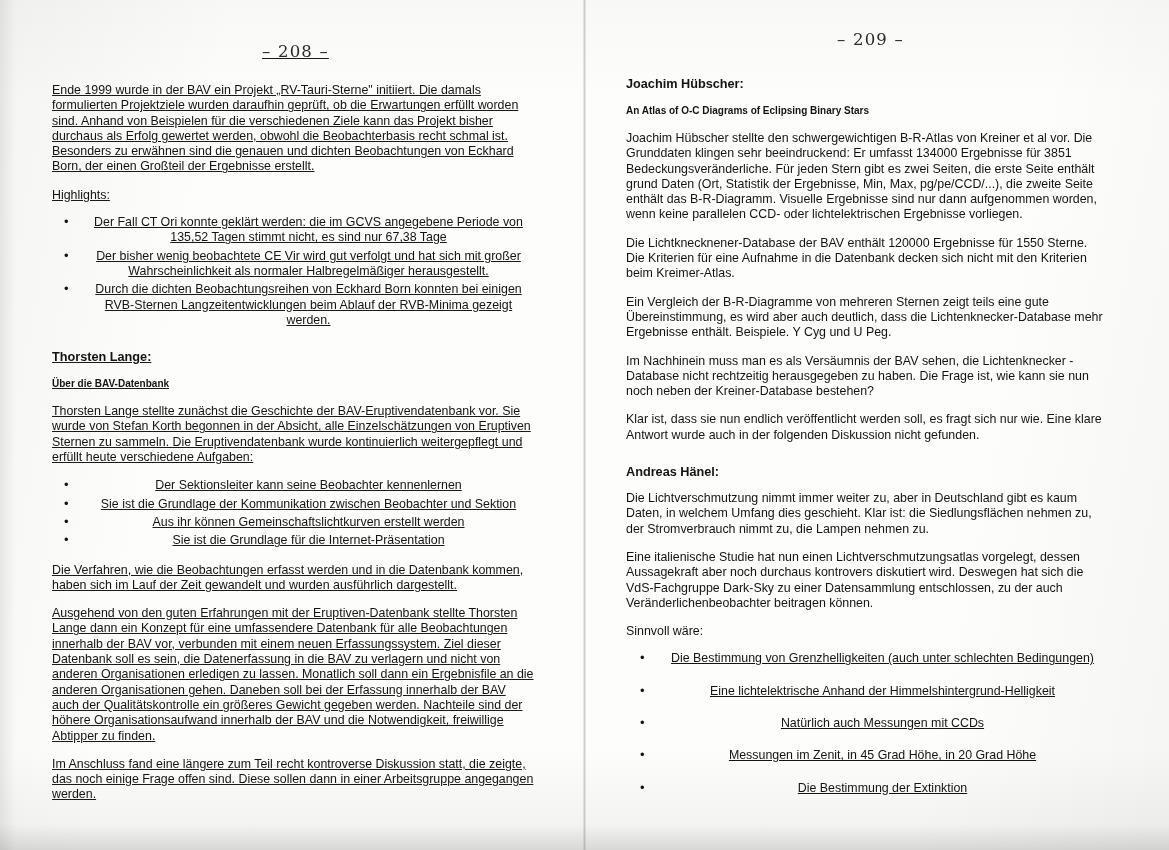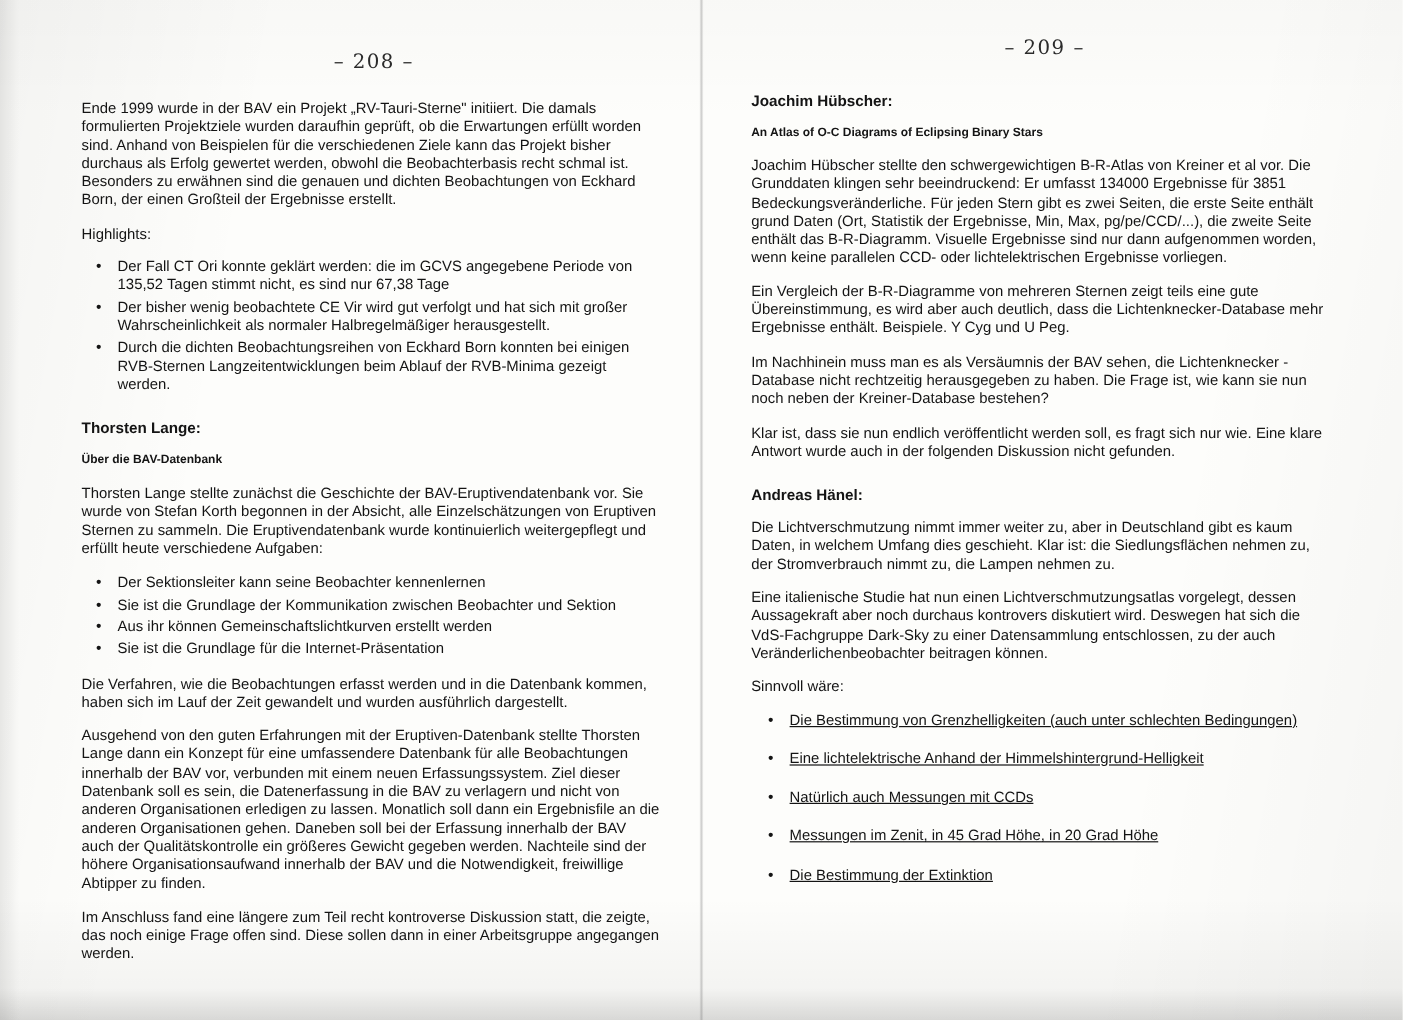"– 208 –" .page-left { left: 16px -> 0px; text-decoration: none -> underline }
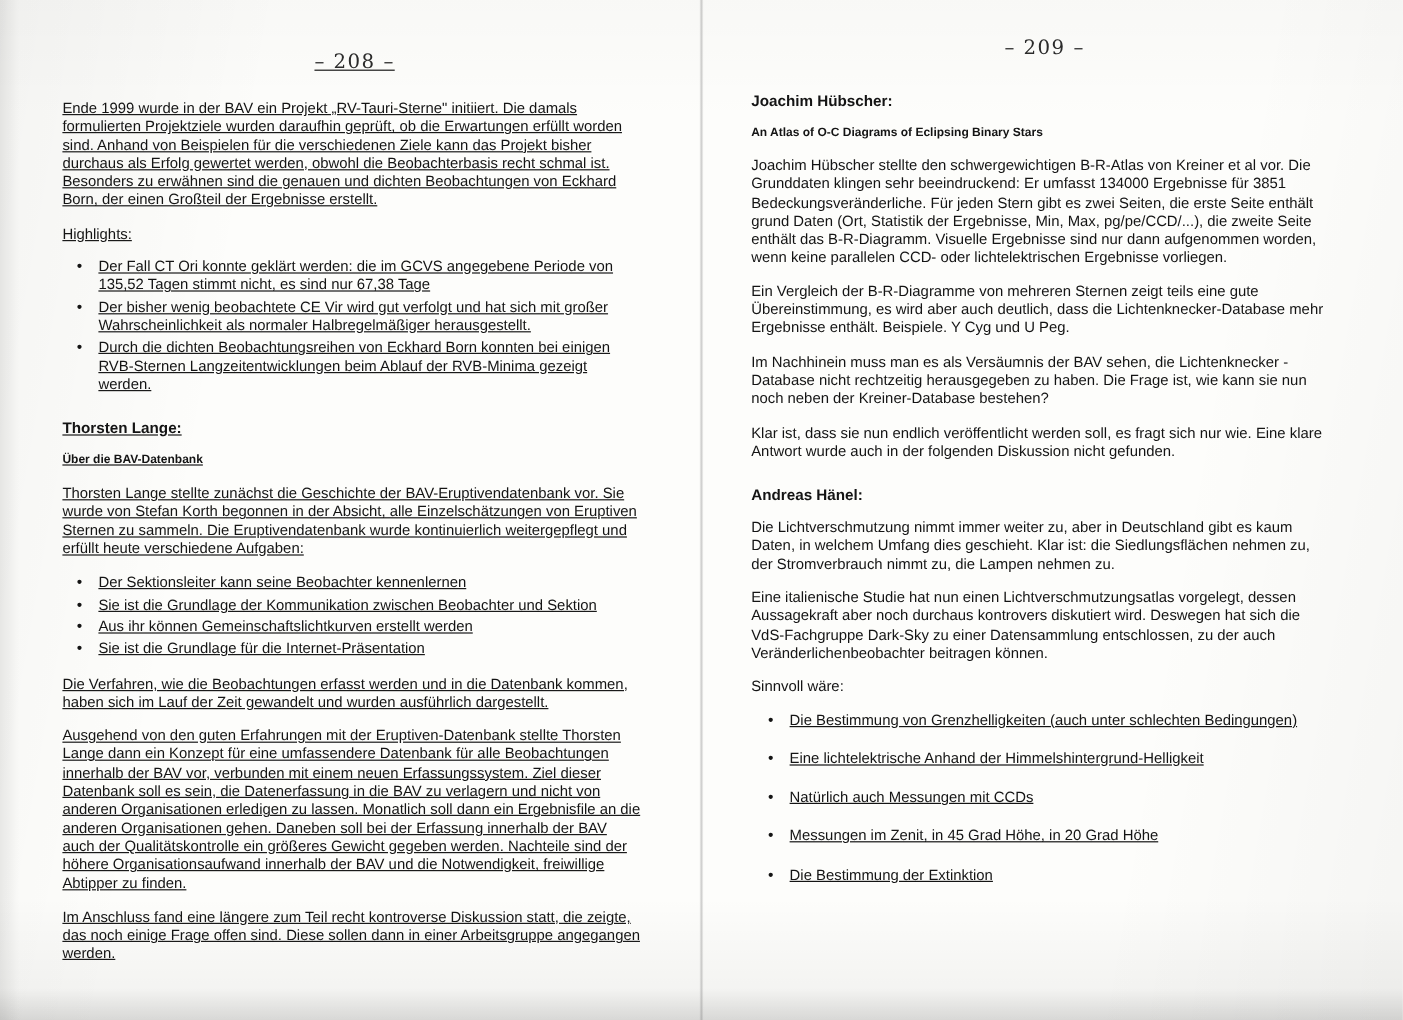"Der Fall CT Ori konnte" ul.bullets li { text-align: none -> center }
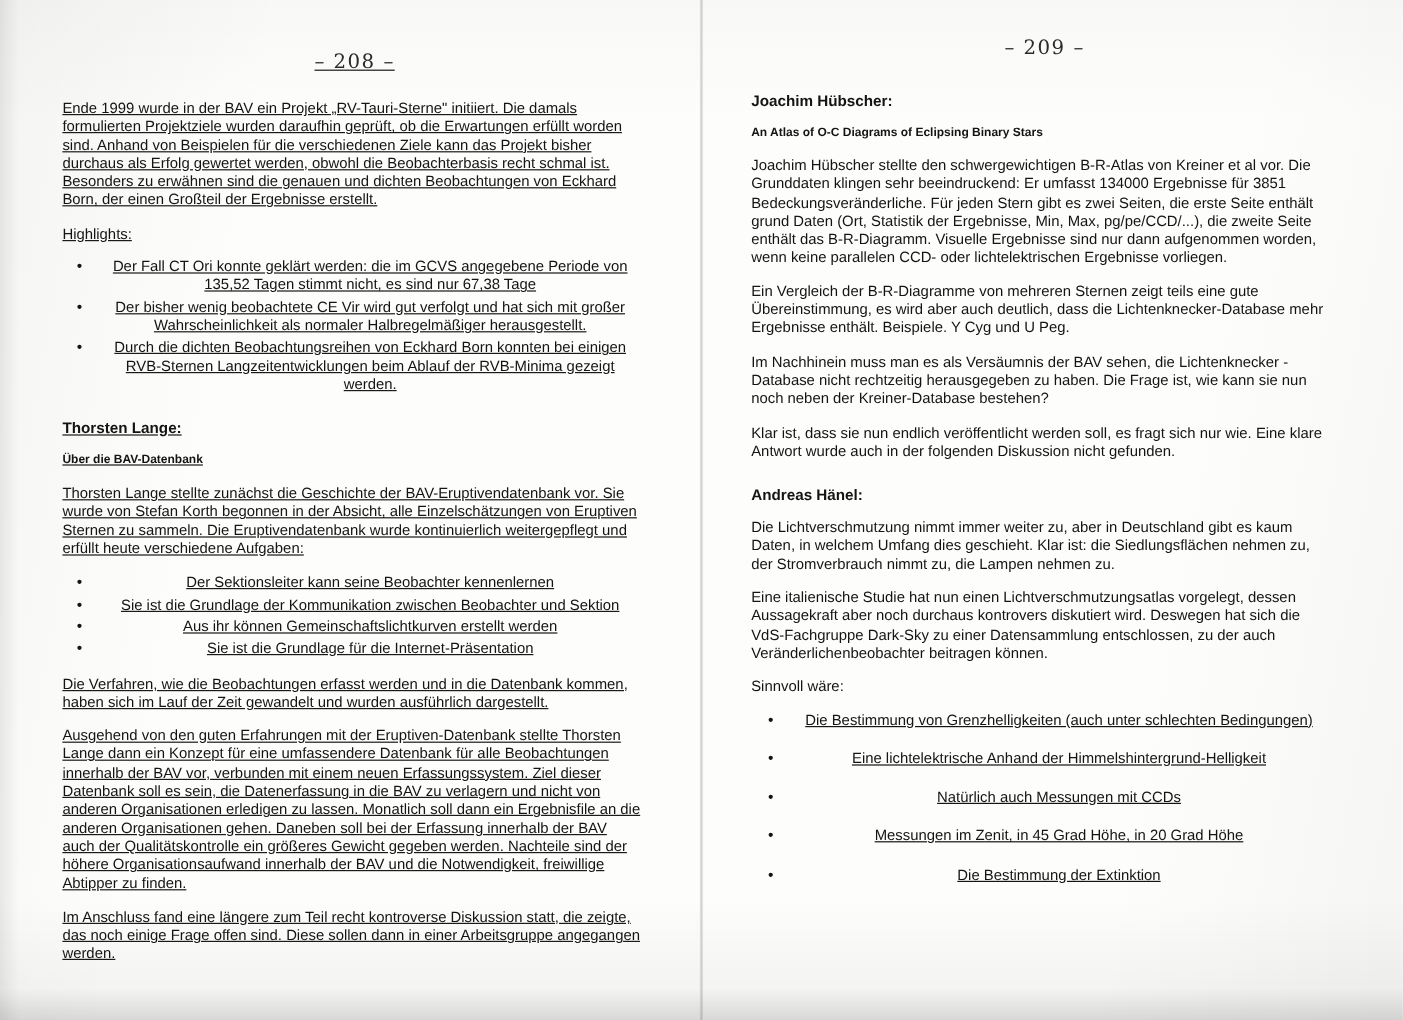"Die Lichtknecknener-Database der BAV" p.para { html: none -> <p>Die Lichtknecknener-Database der BAV enthält 120000 Ergebnisse für 1550 Sterne. Die Kriterien für eine Aufnahme in die Datenbank decken sich nicht mit den Kriterien beim Kreimer-Atlas.</p> }
